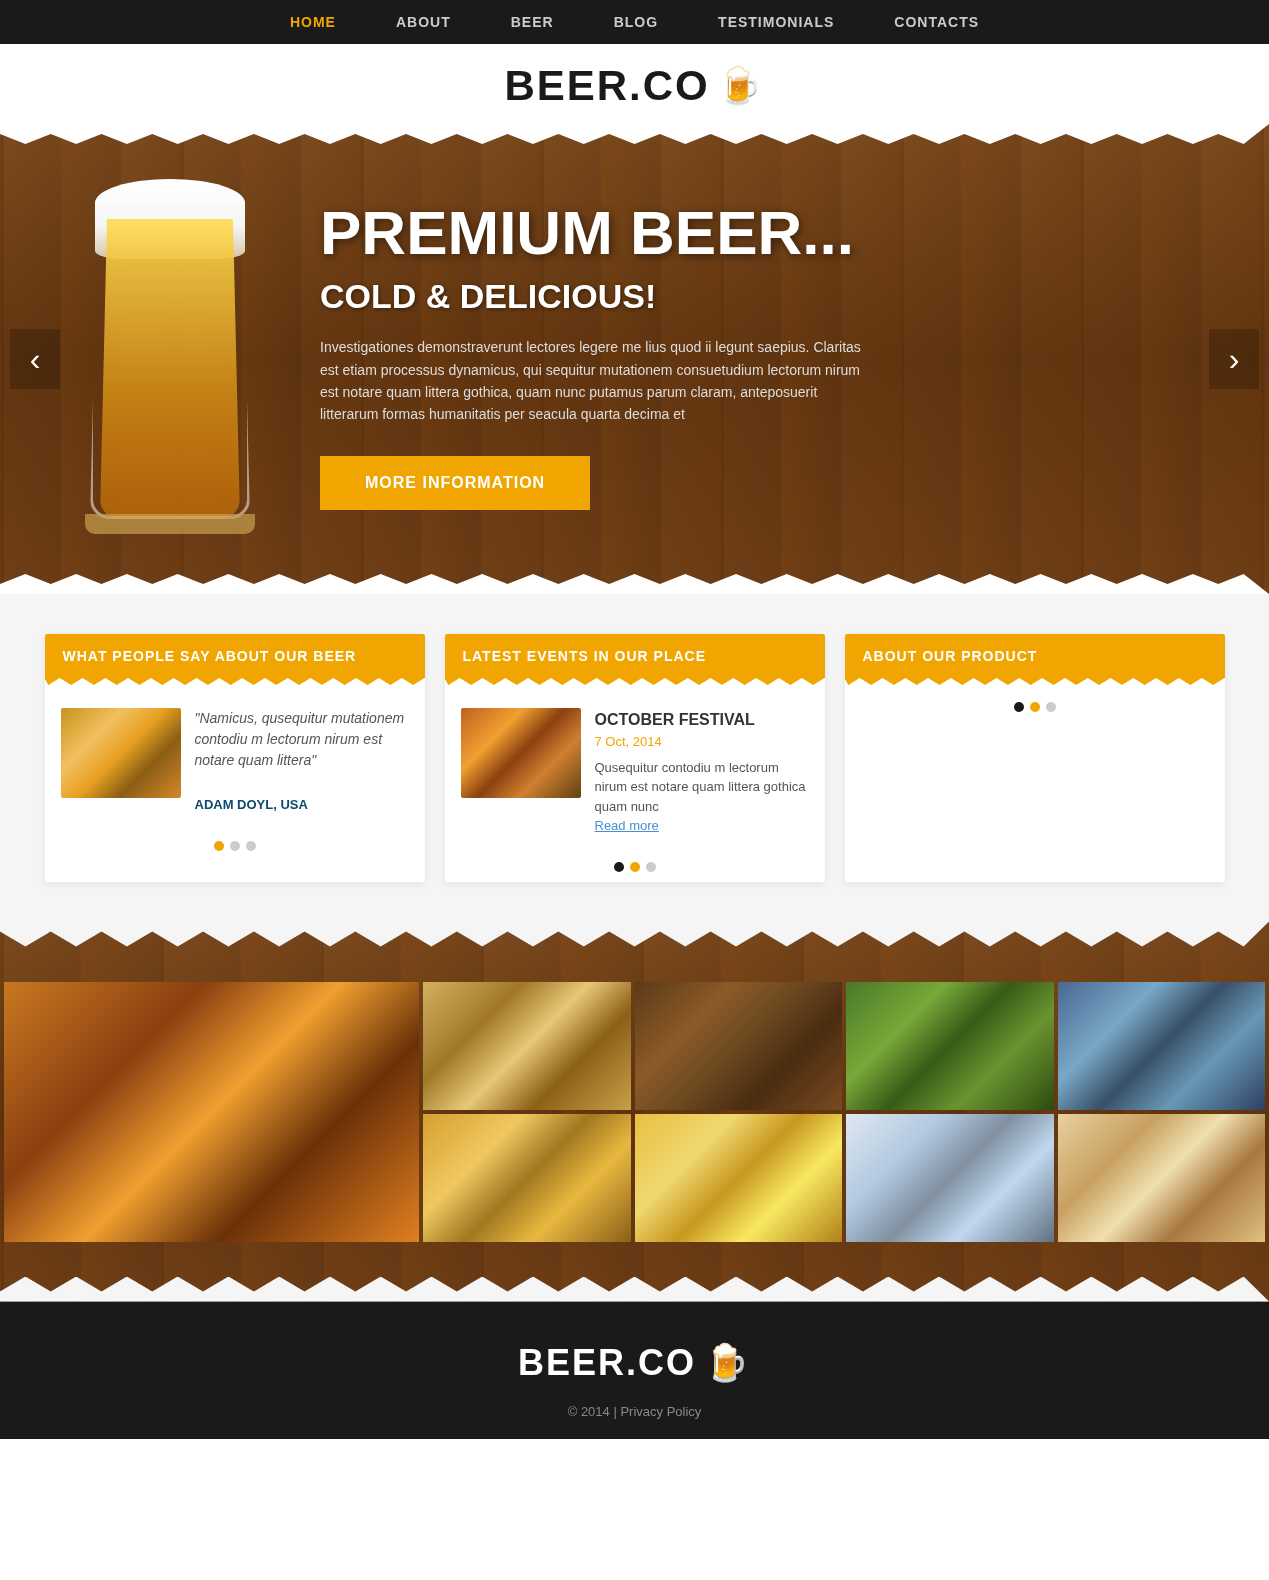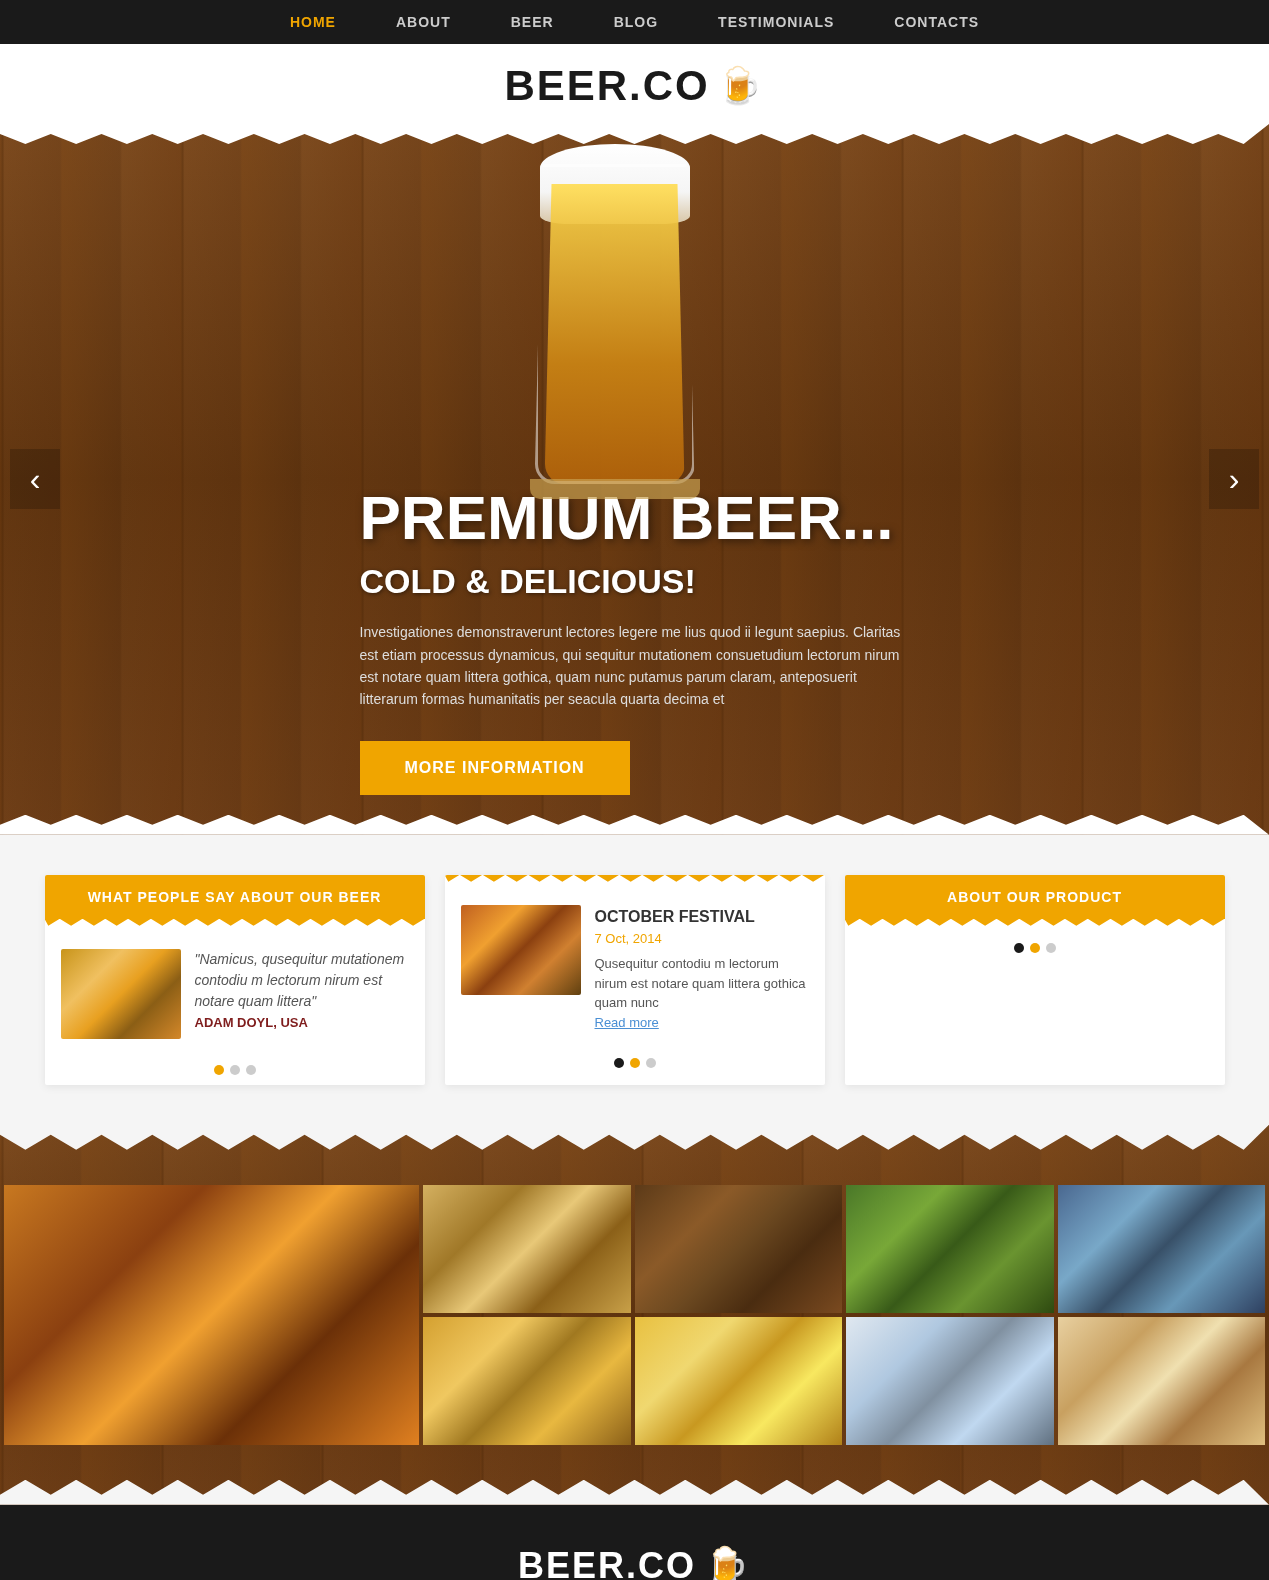"PREMIUM BEER..." .hero-content { align-items: center -> none; flex-direction: column -> none }
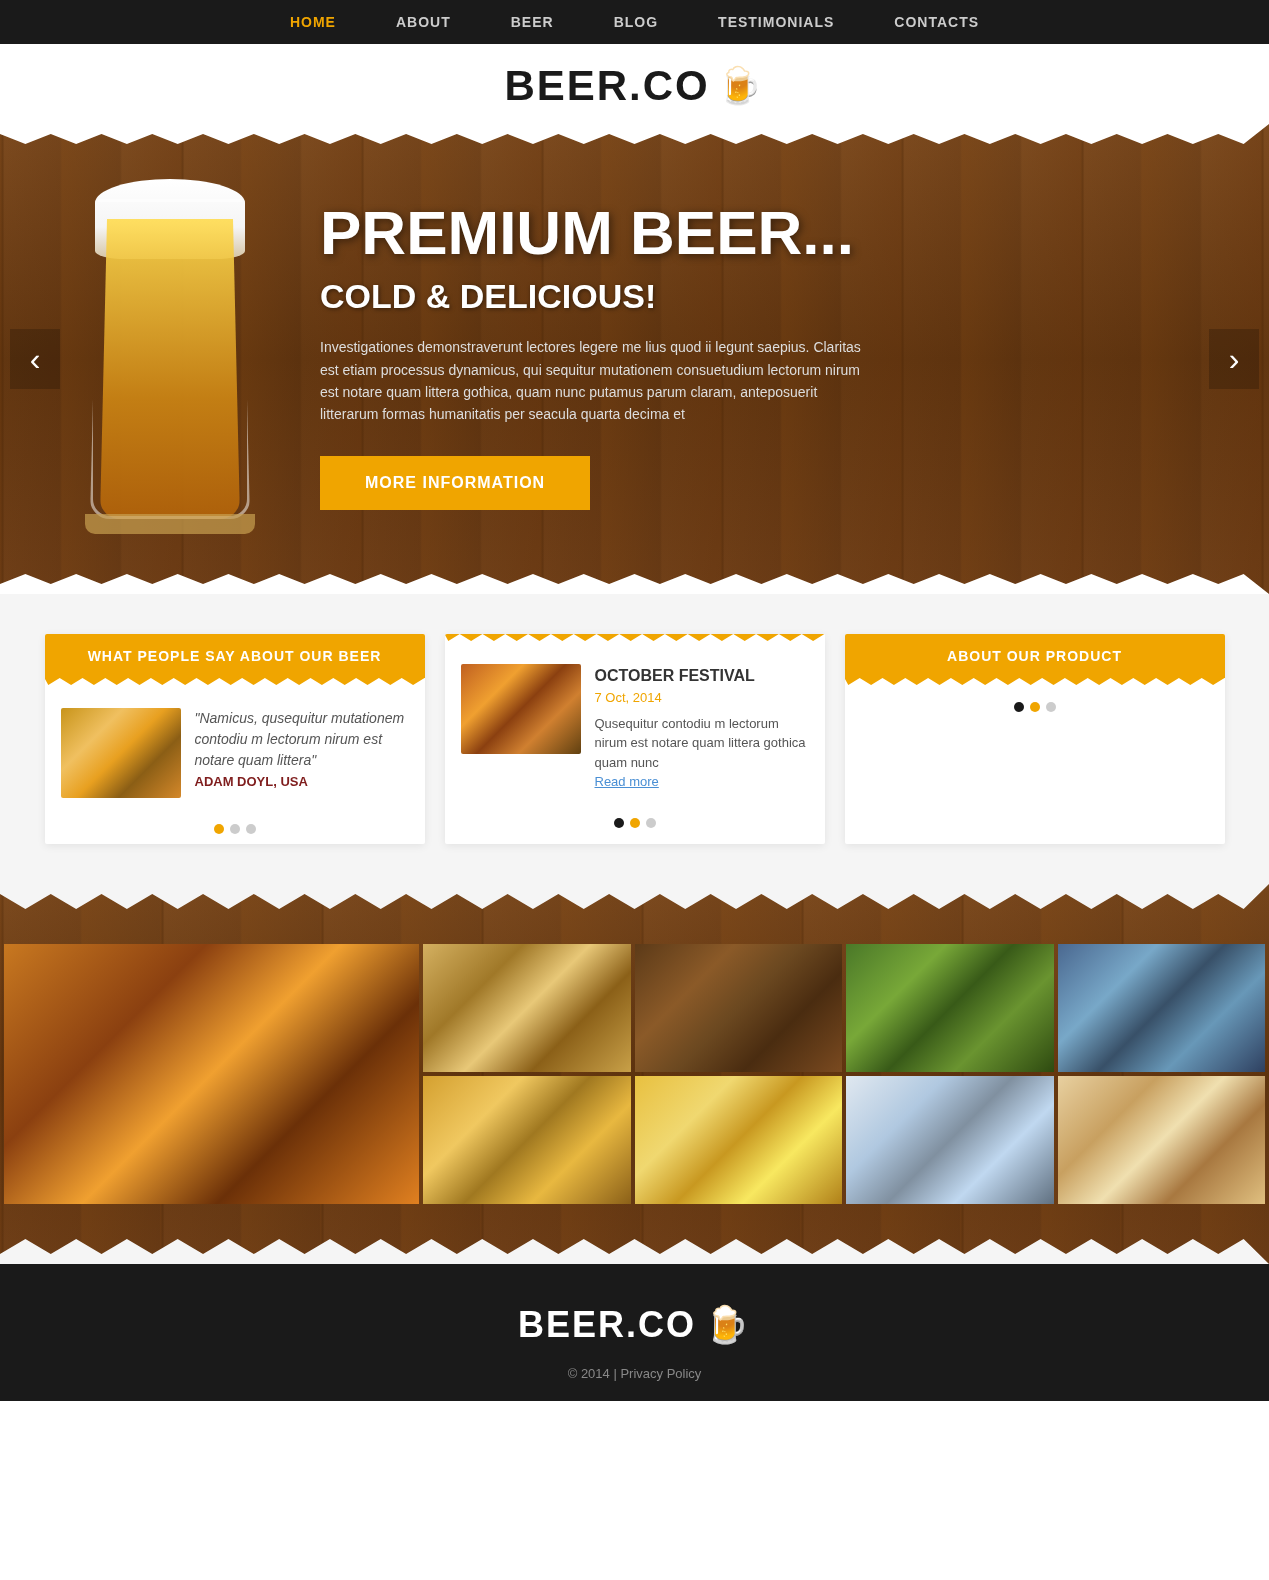"WHAT PEOPLE SAY ABOUT OUR" .card-header { text-align: center -> none }
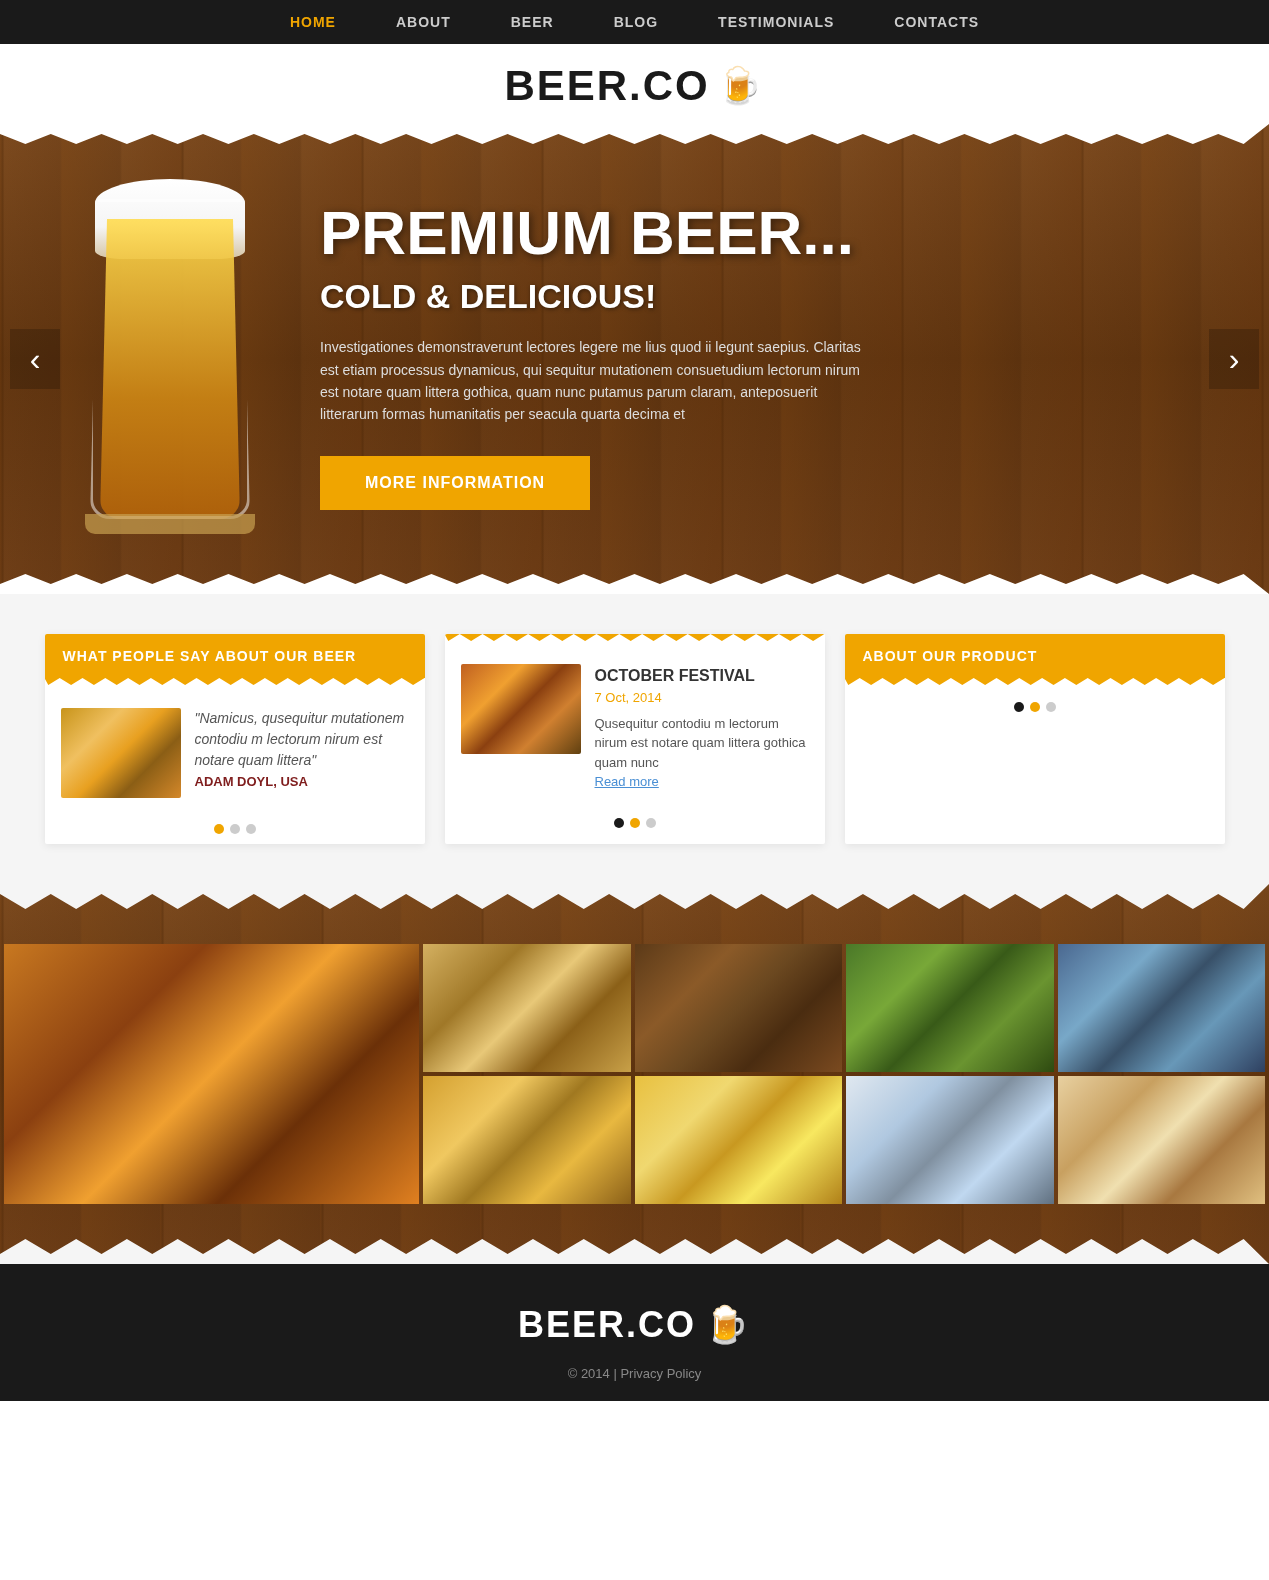"LATEST EVENTS IN OUR PLACE" div.card-header { html: none -> <div>LATEST EVENTS IN OUR PLACE</div> }
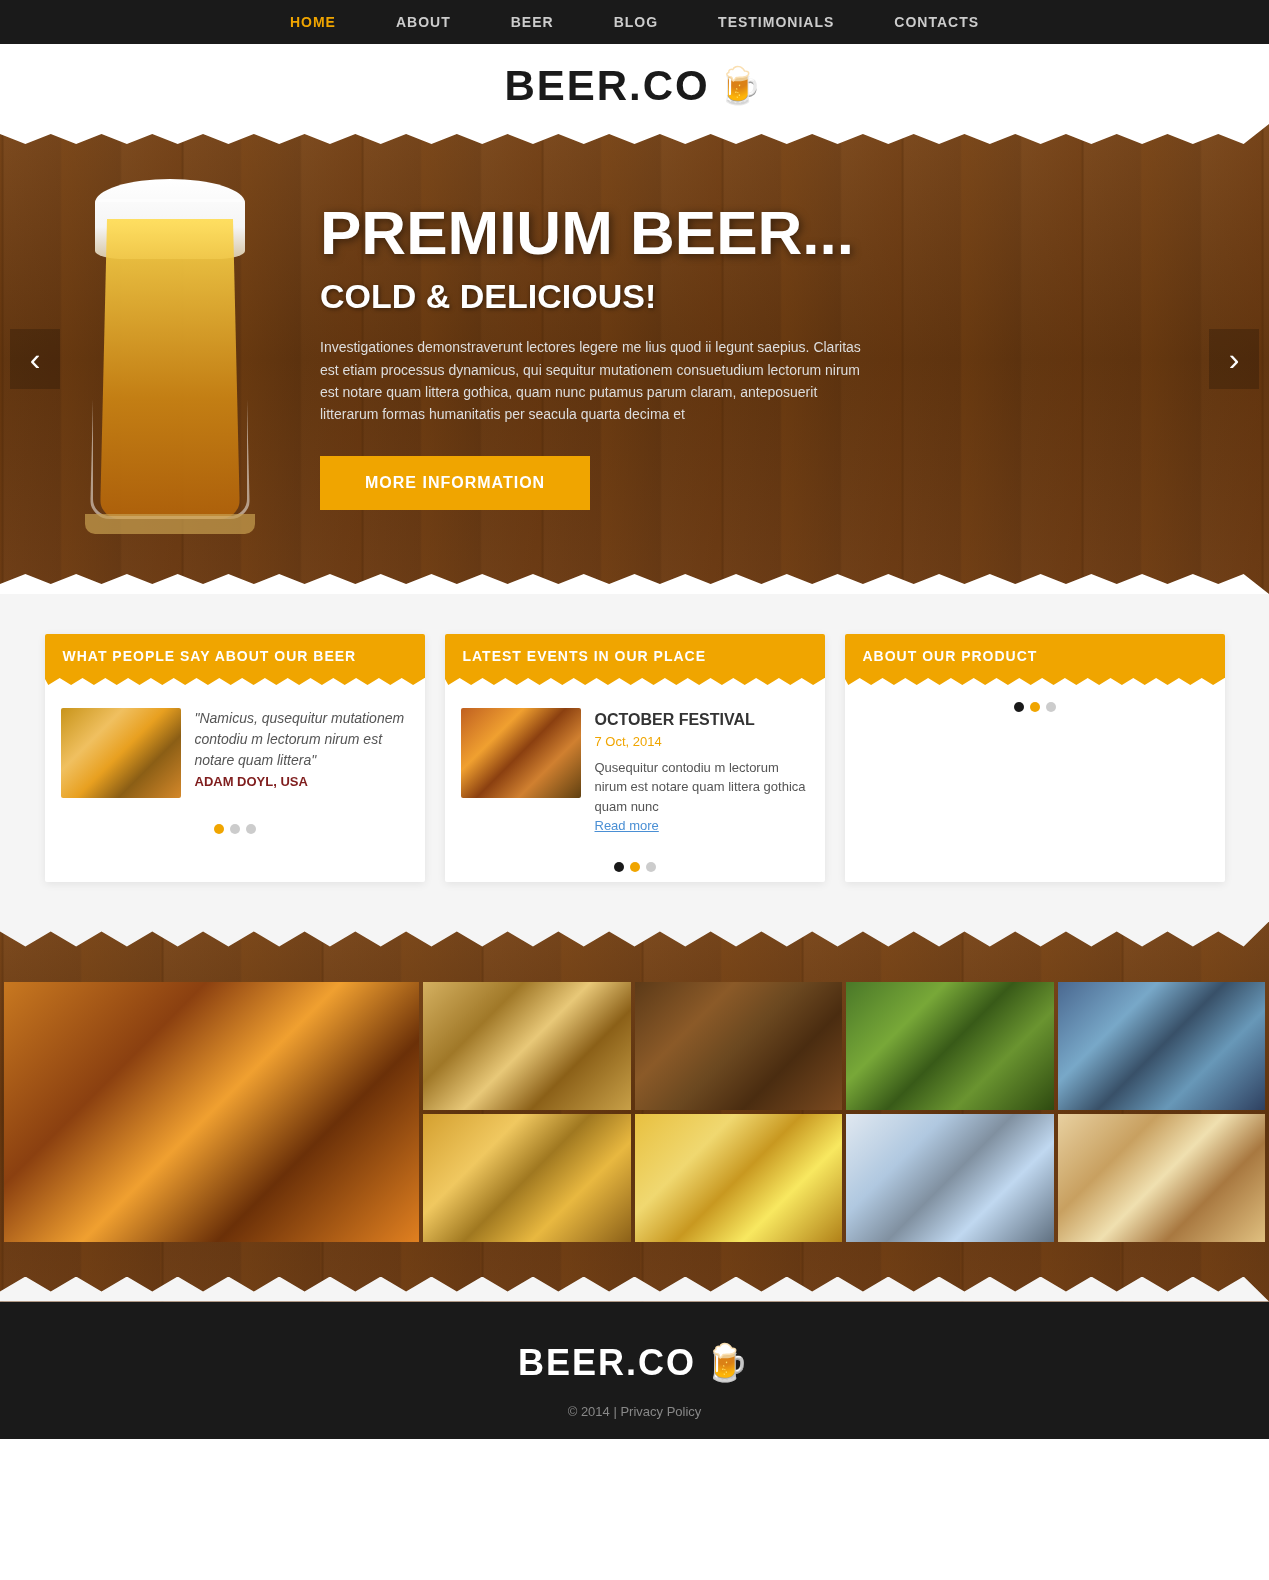"ADAM DOYL, USA" .card-author { color: #7f1d1d -> #0c4a6e; margin-top: 1px -> 24px }
